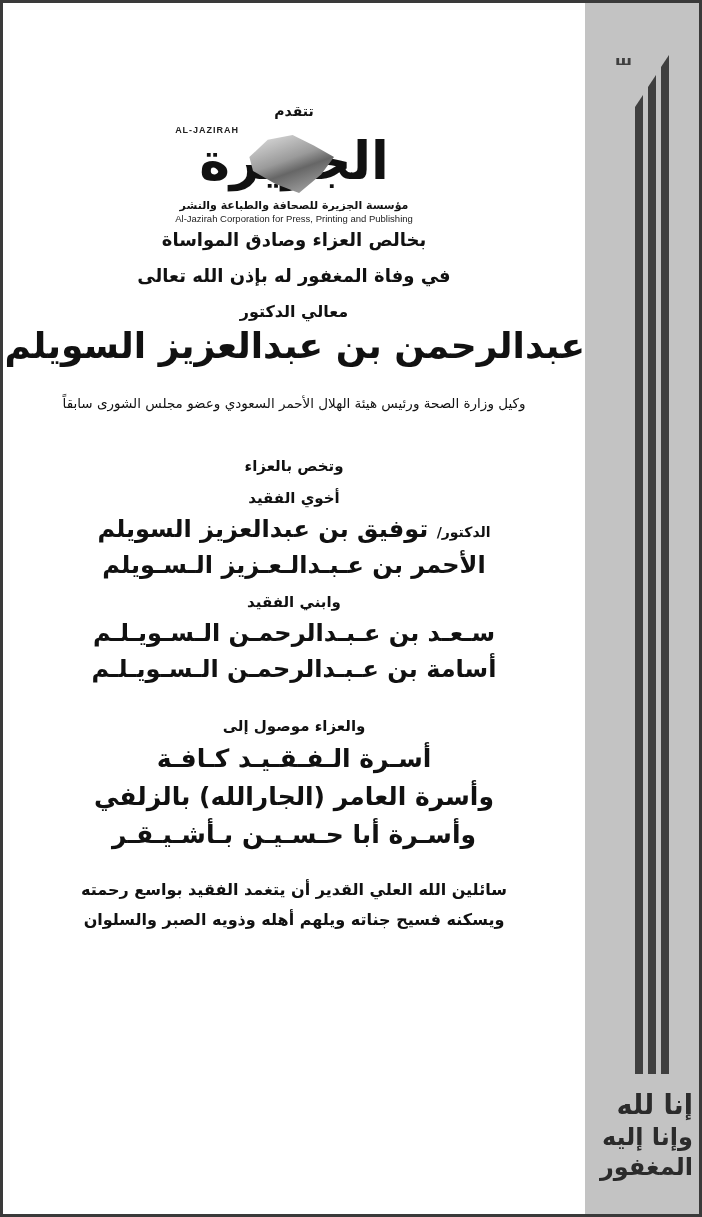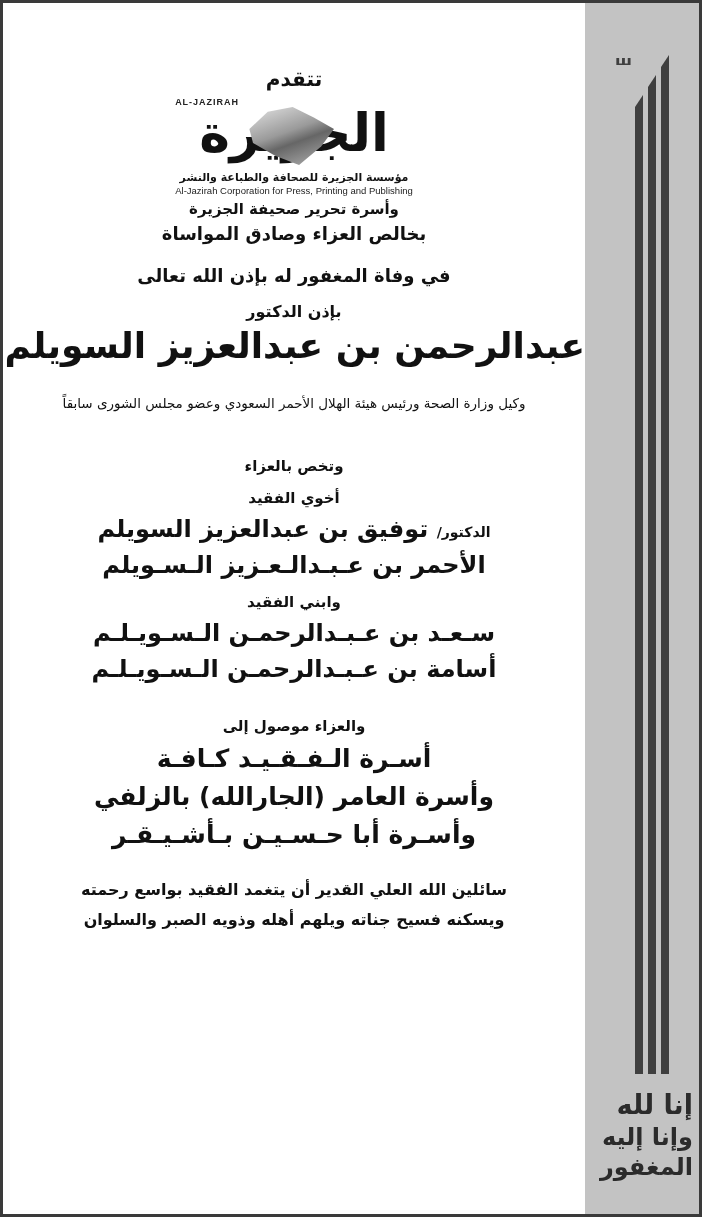"تتقدم" .presents { font-size: 20px -> 14px; margin-top: 64px -> 100px }
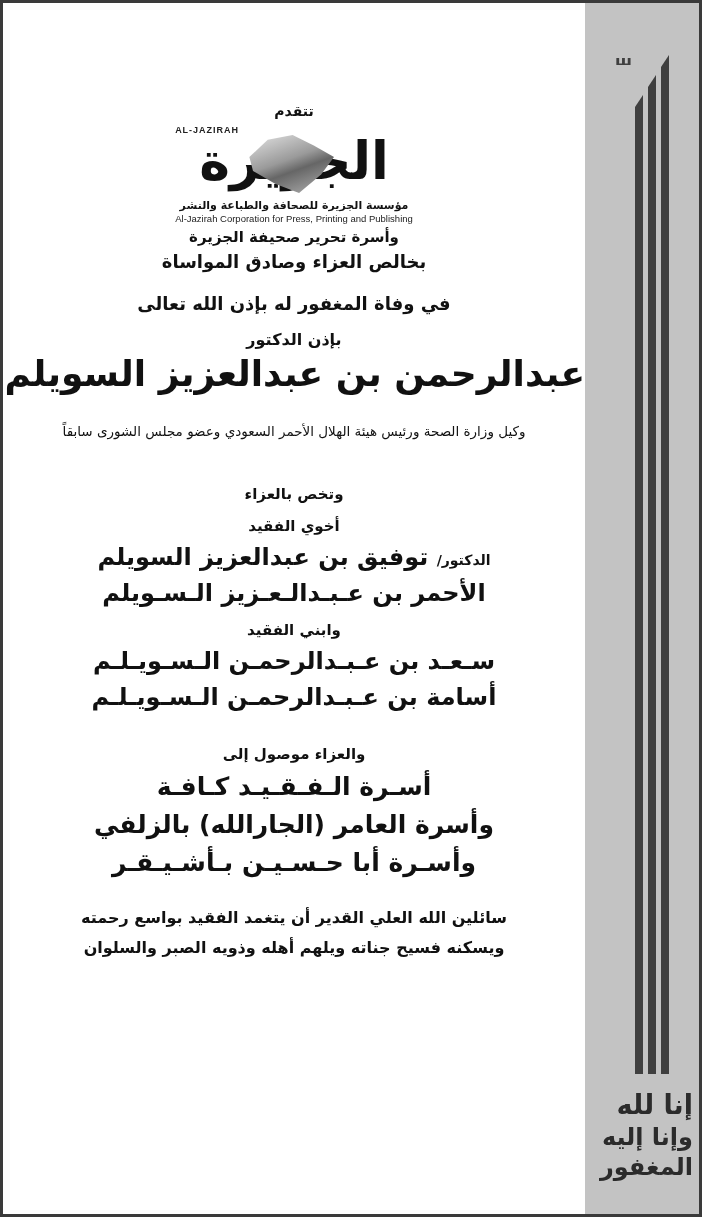"وأسرة تحرير صحيفة الجزيرة" div.editorial { html: <div>وأسرة تحرير صحيفة الجزيرة</div> -> none }
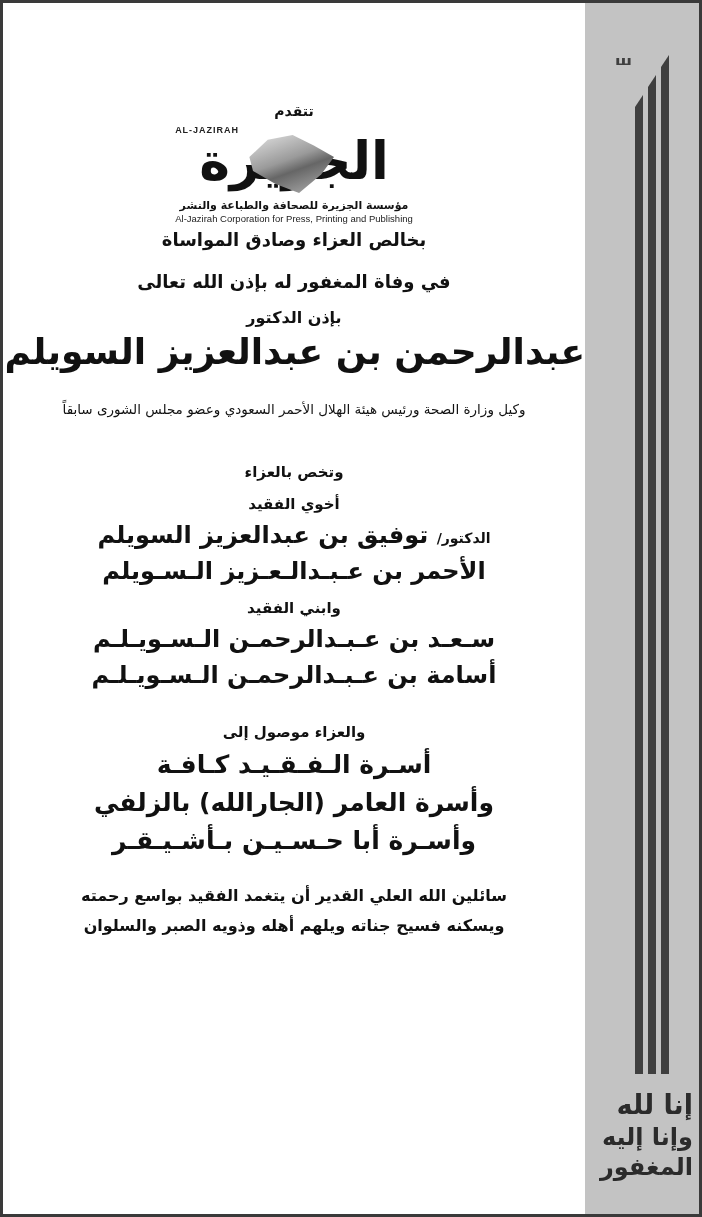"في وفاة المغفور له بإذن" .on-death { margin-top: 21px -> 15px }
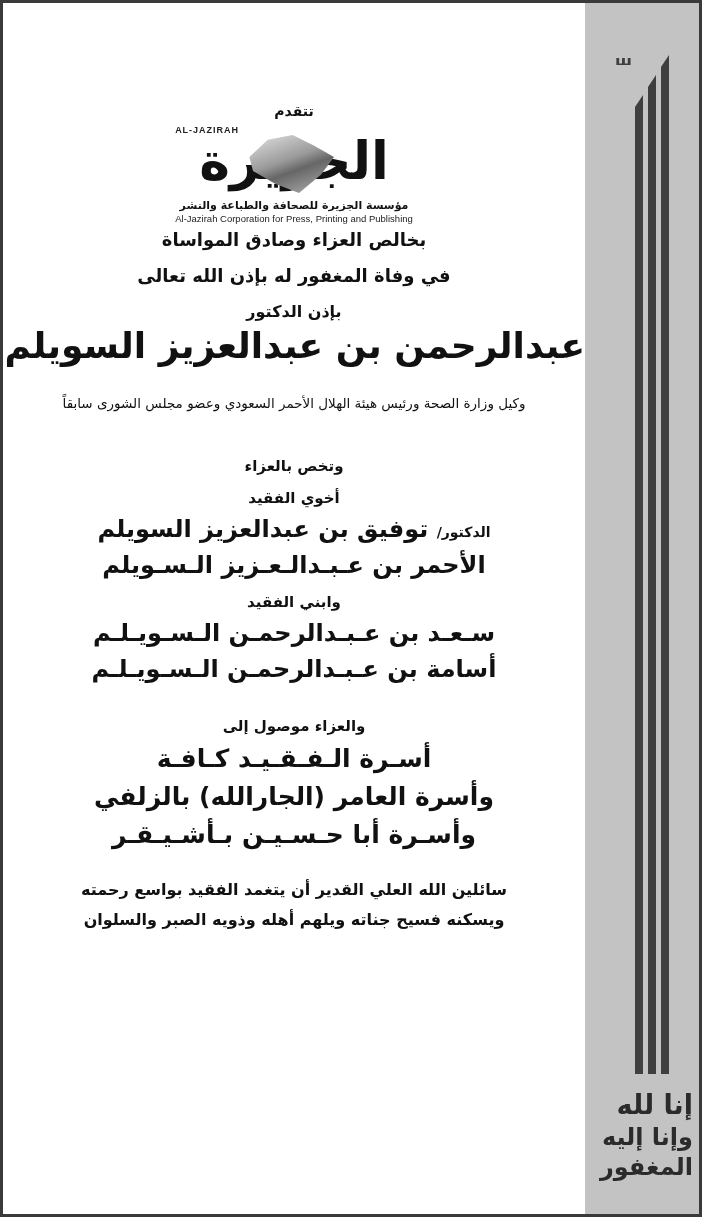"بإذن الدكتور" div.honorific { text: بإذن -> معالي }
